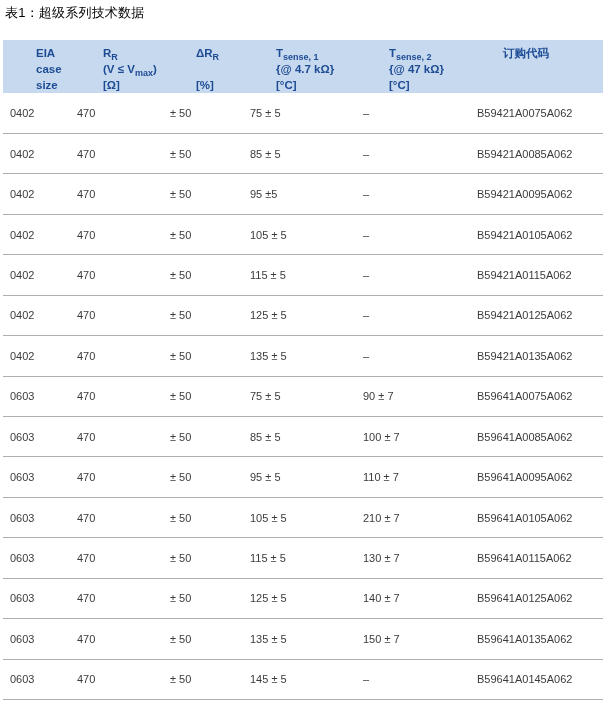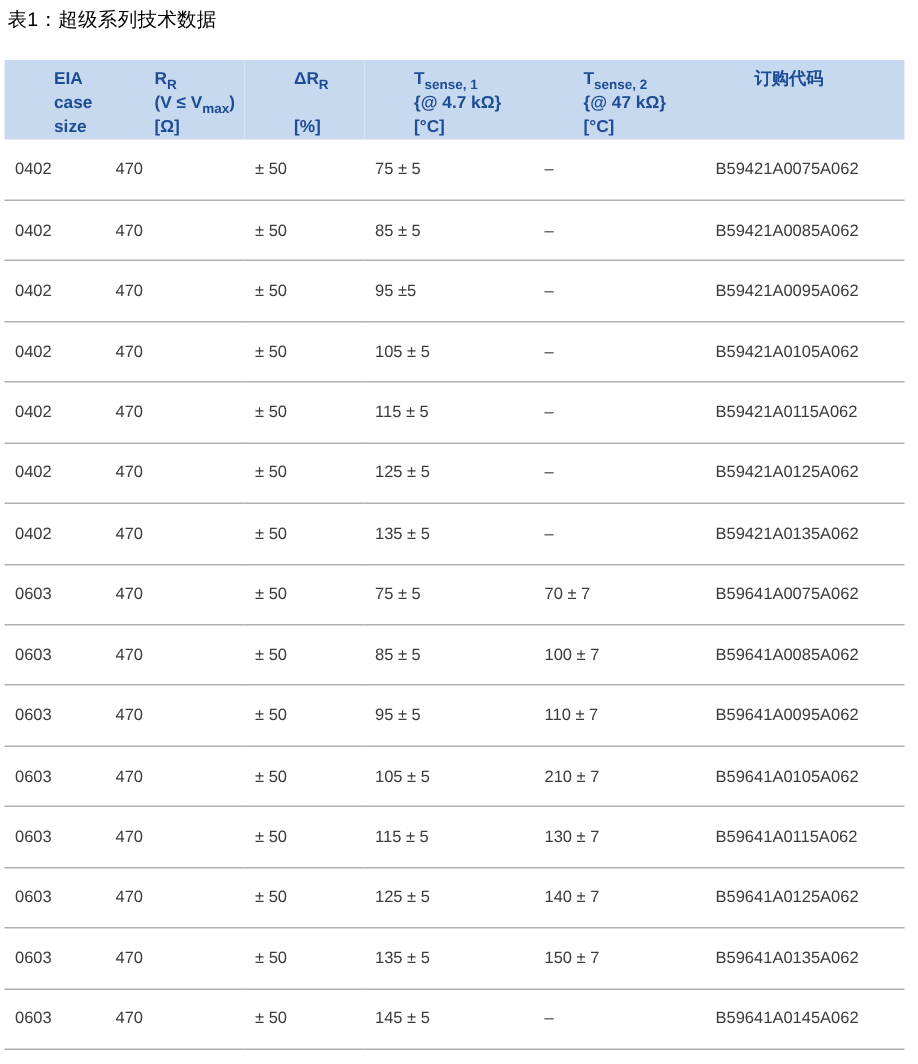"70 ± 7" td { text: 70 -> 90 }
